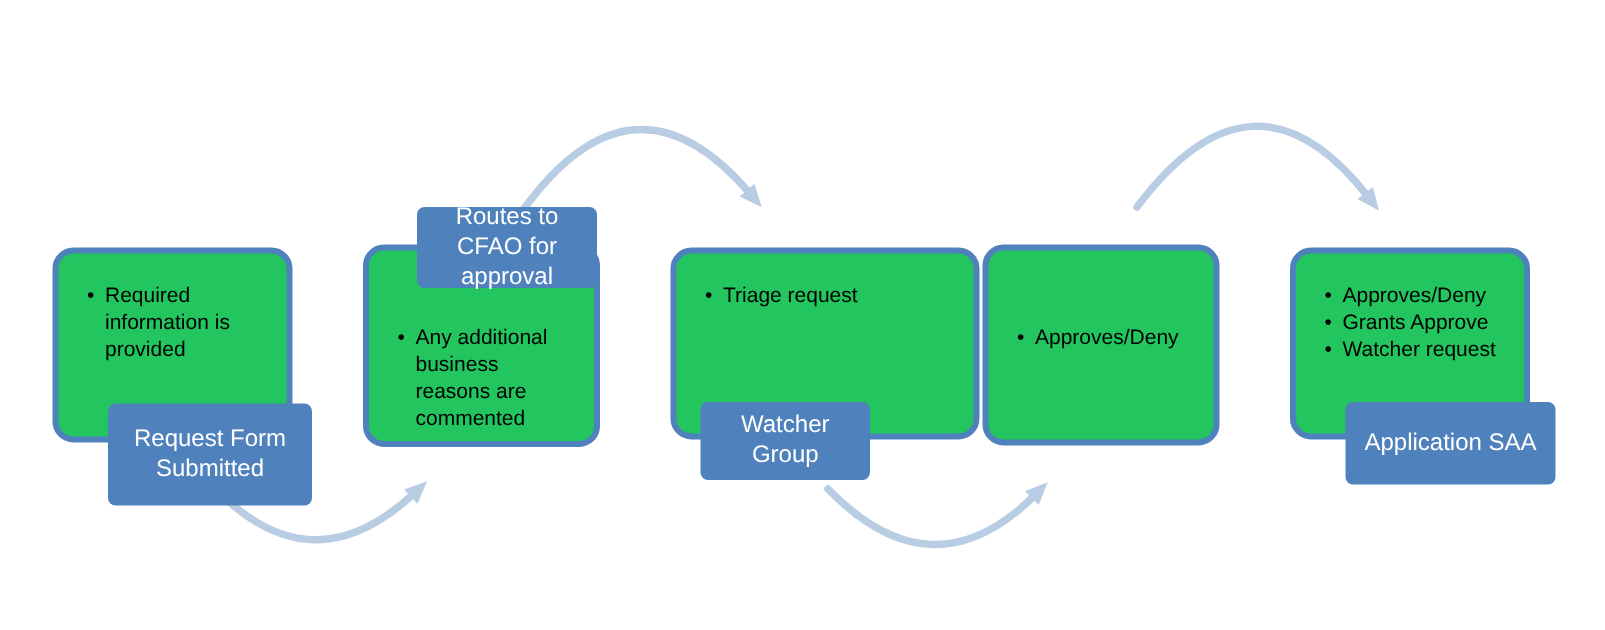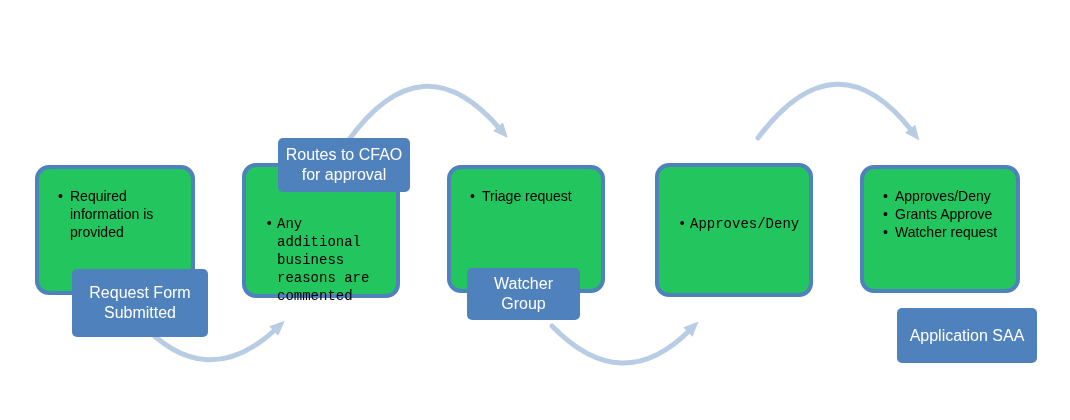"Routes to CFAO for approval" .step2 .step-label { width: 132px -> 120px }
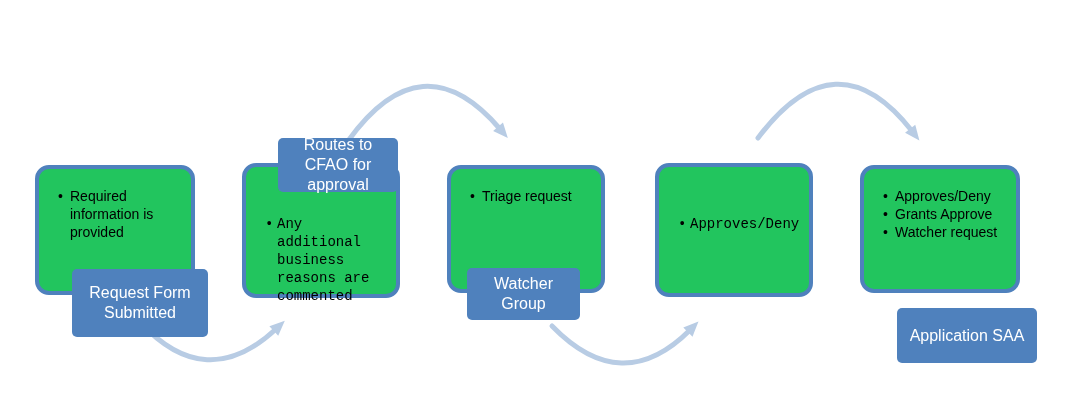"Triage request" .step3 { padding-left: none -> 48px }
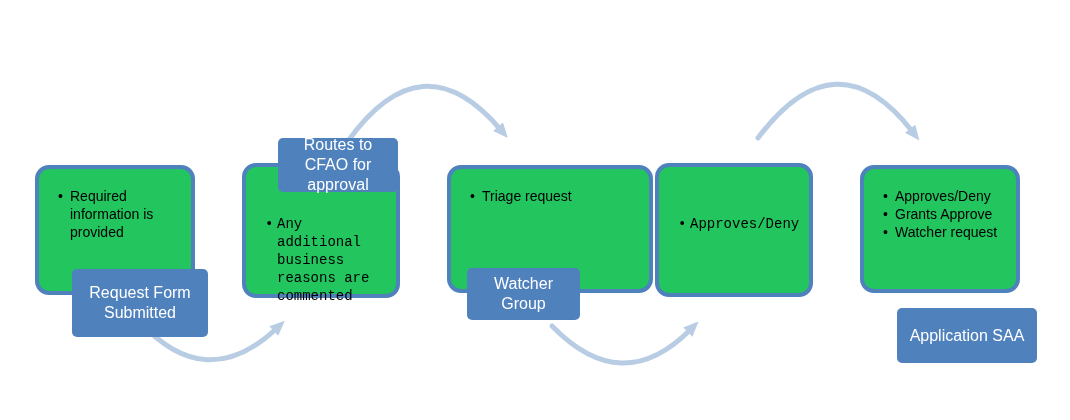"Any additional business reasons are" .step.label-top .bullets { font-family: Liberation Mono, monospace -> none }
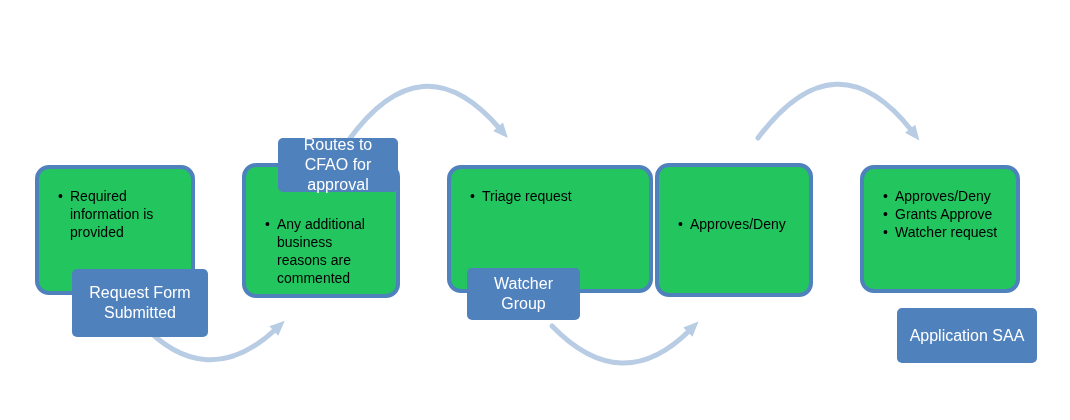"Application SAA" .step5 .step-label { margin-top: 40px -> none }
